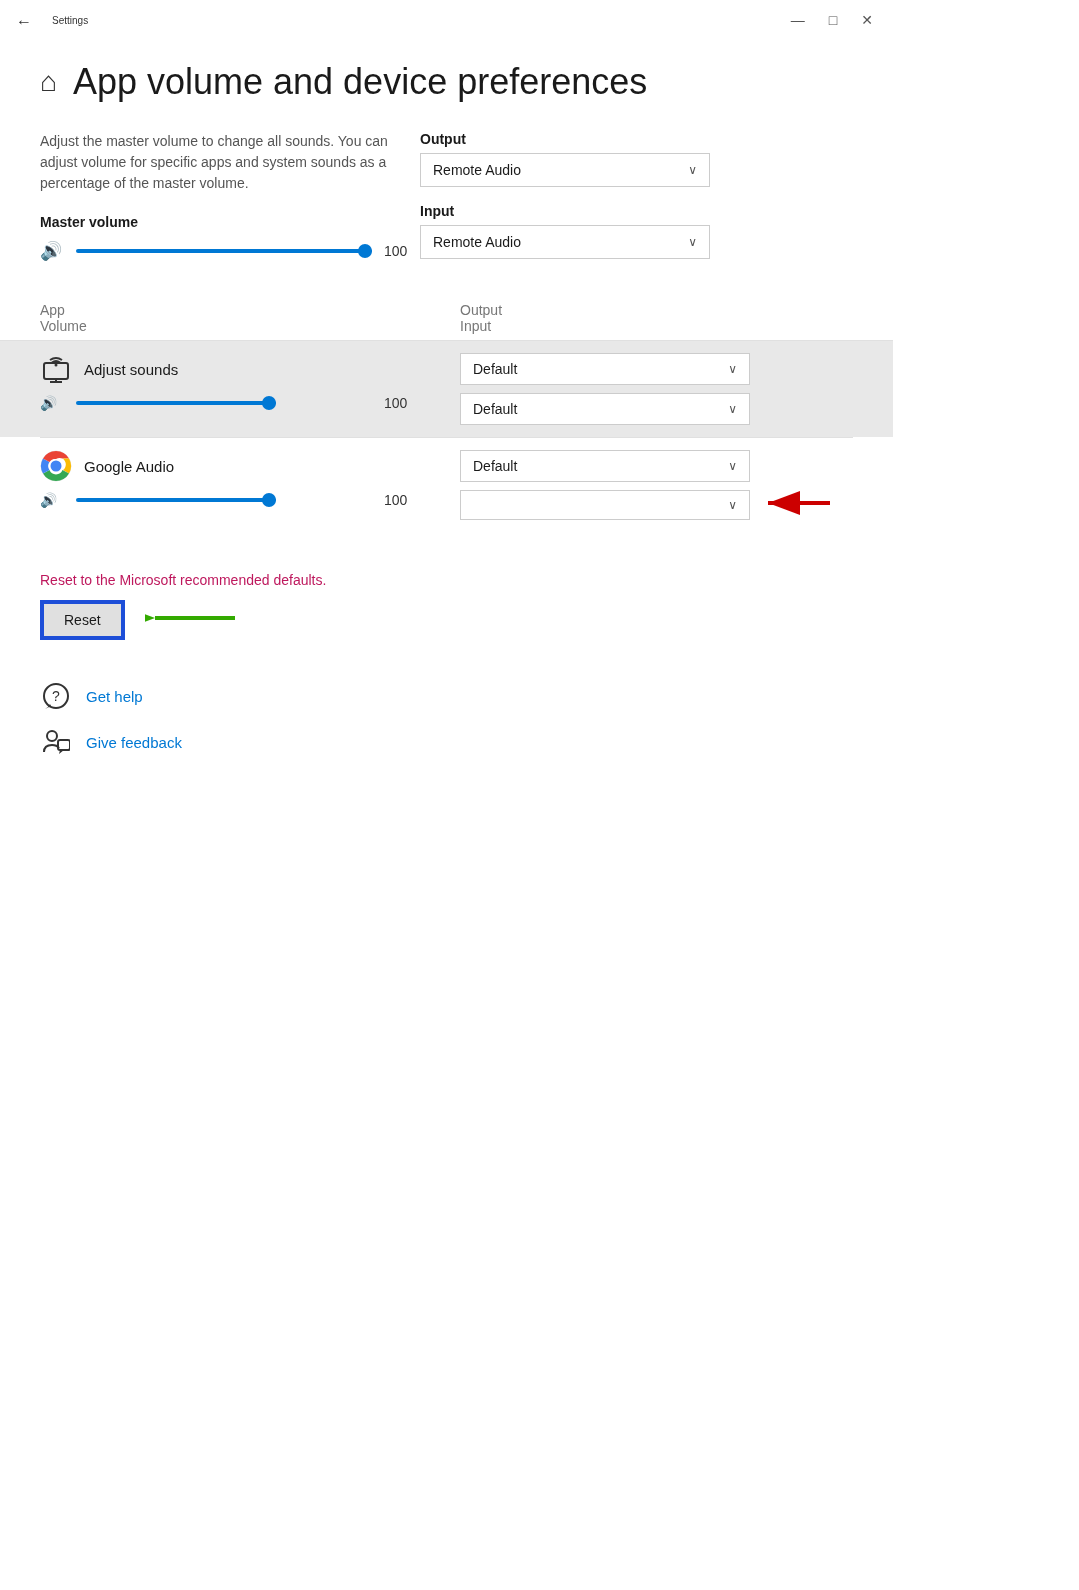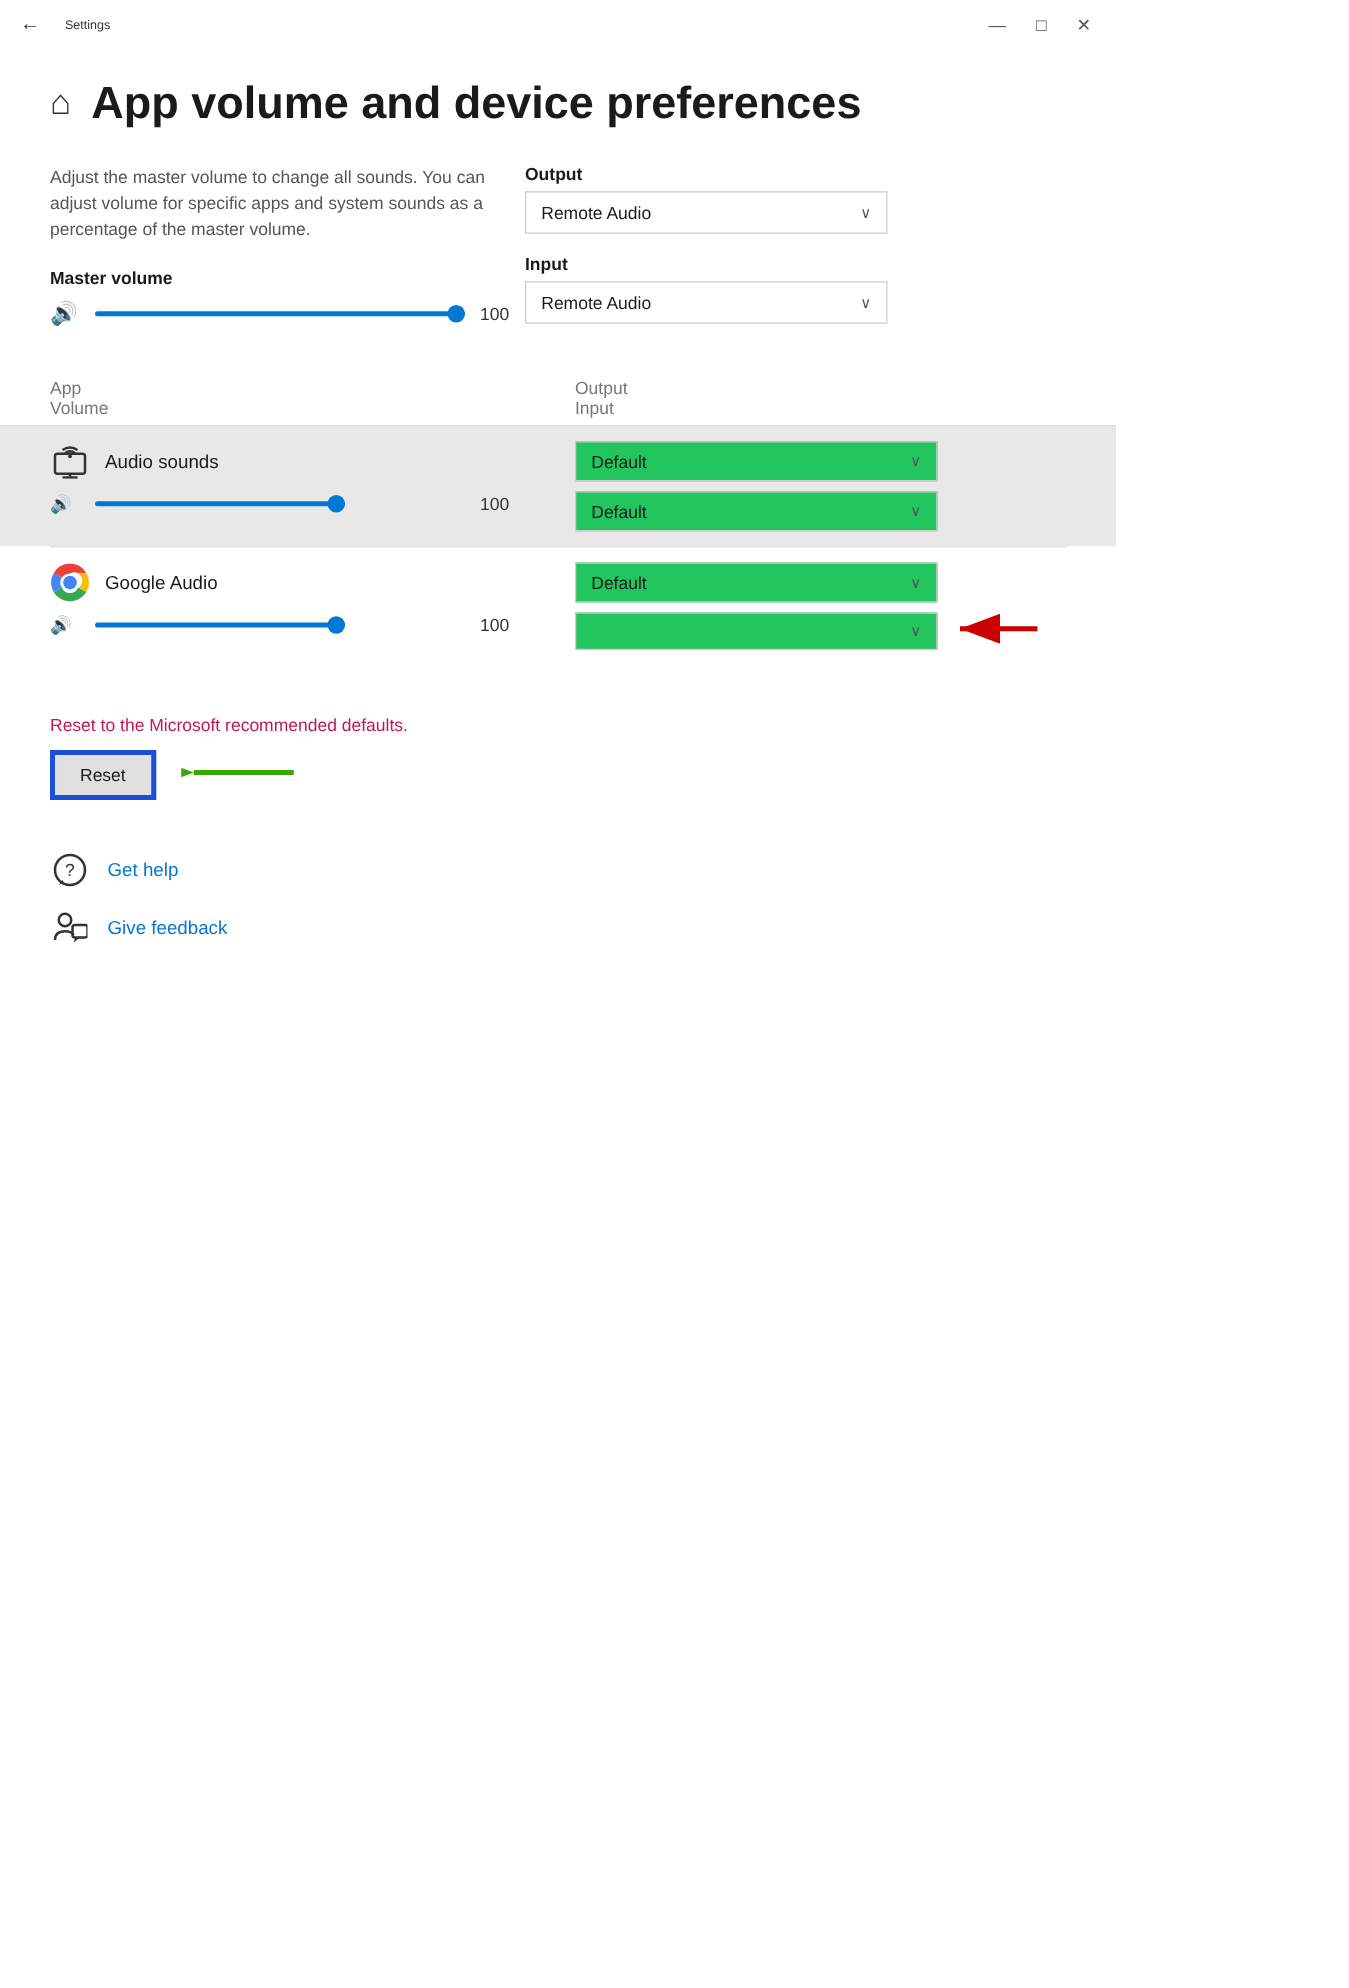"App volume and device preferences" .page-title { font-weight: 700 -> 400 }
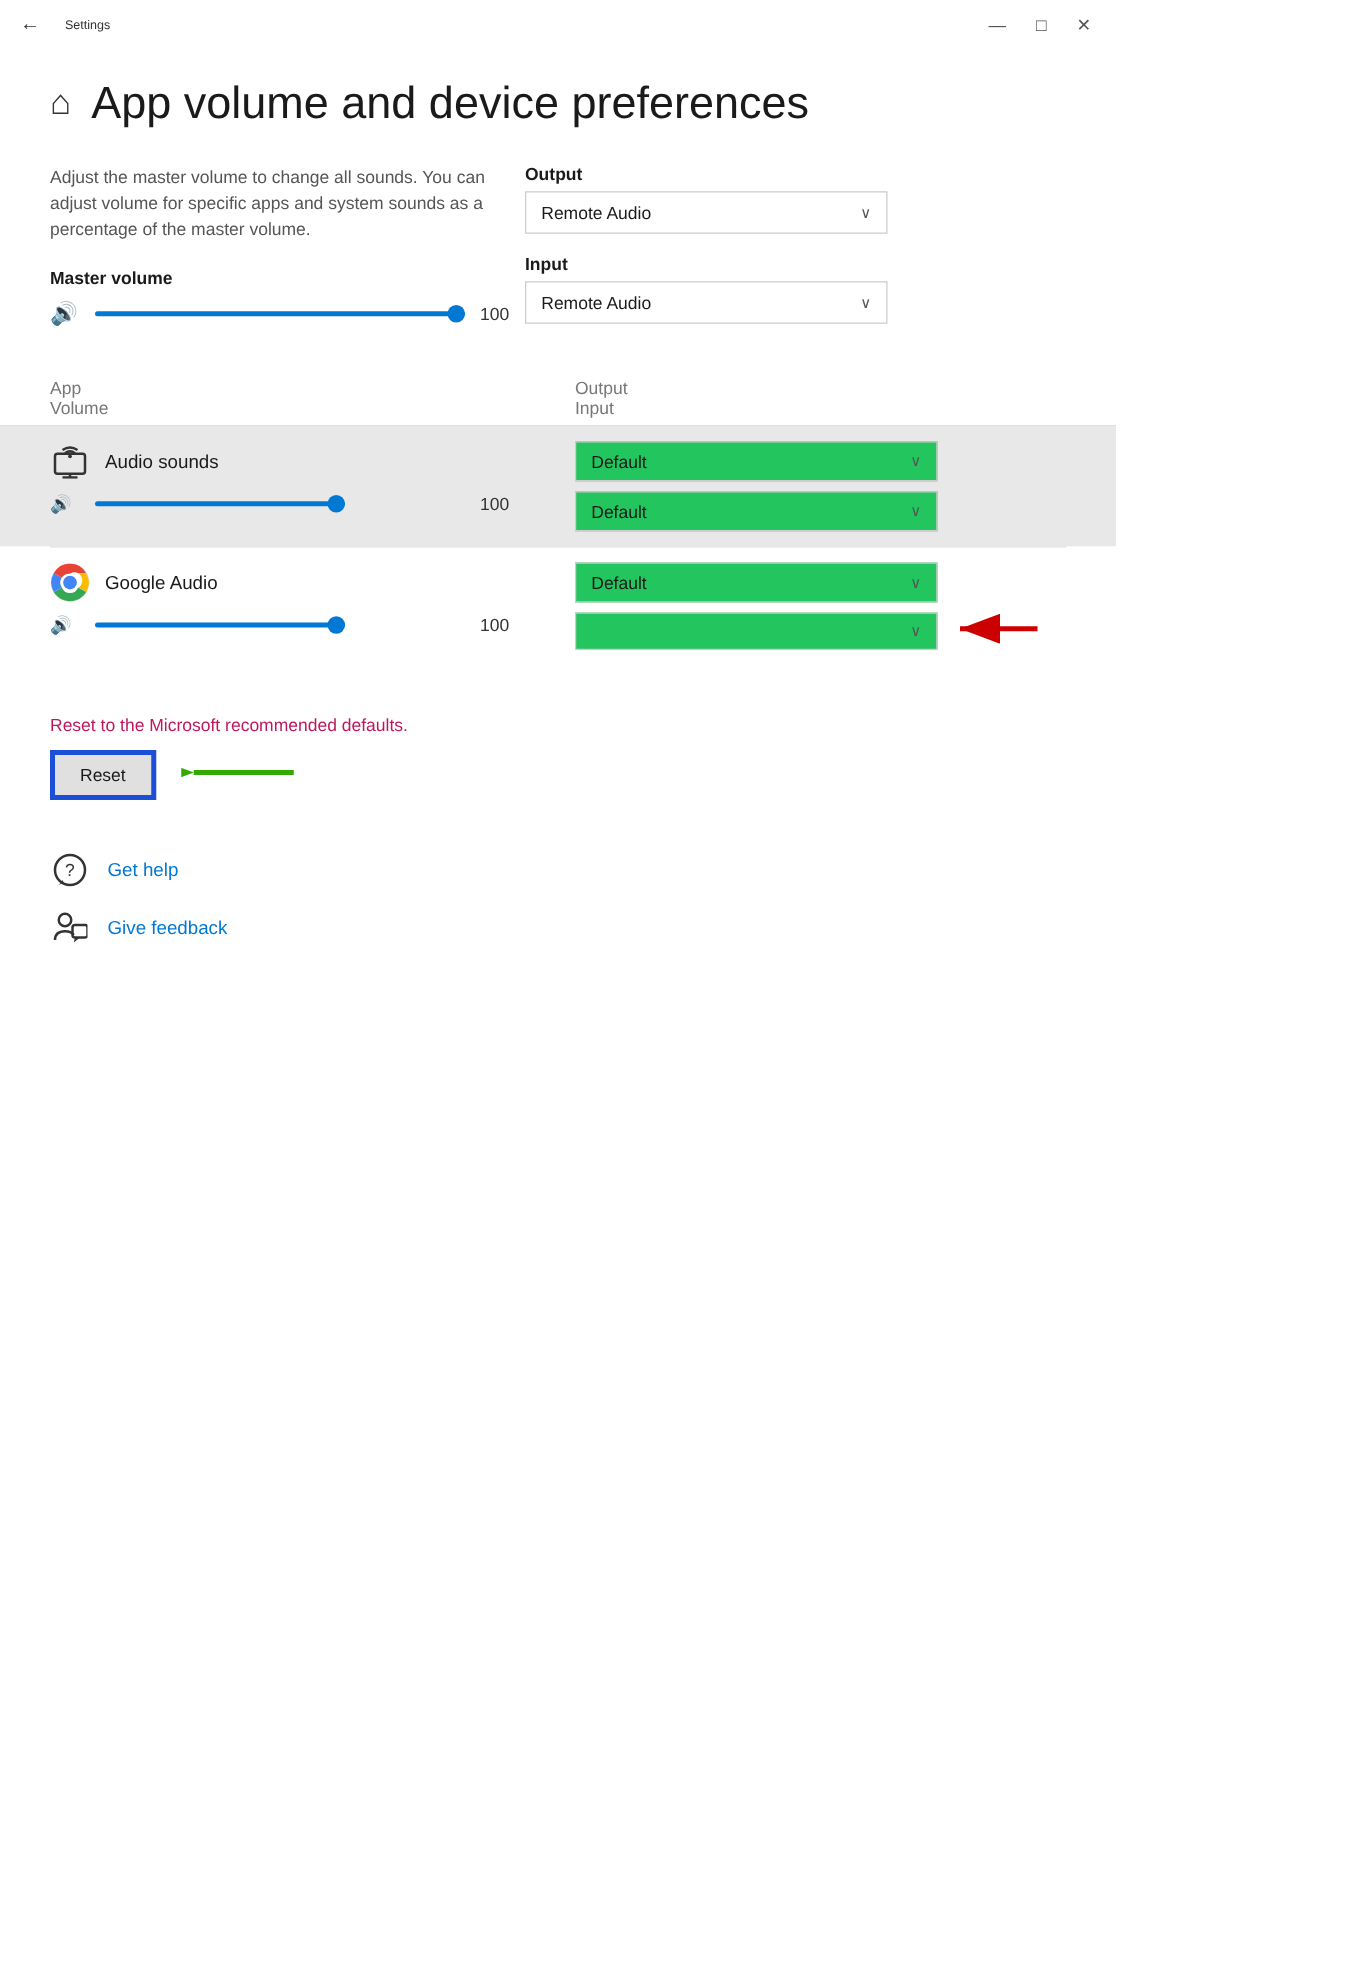"Audio sounds" span.app-name { text: Audio -> Adjust }
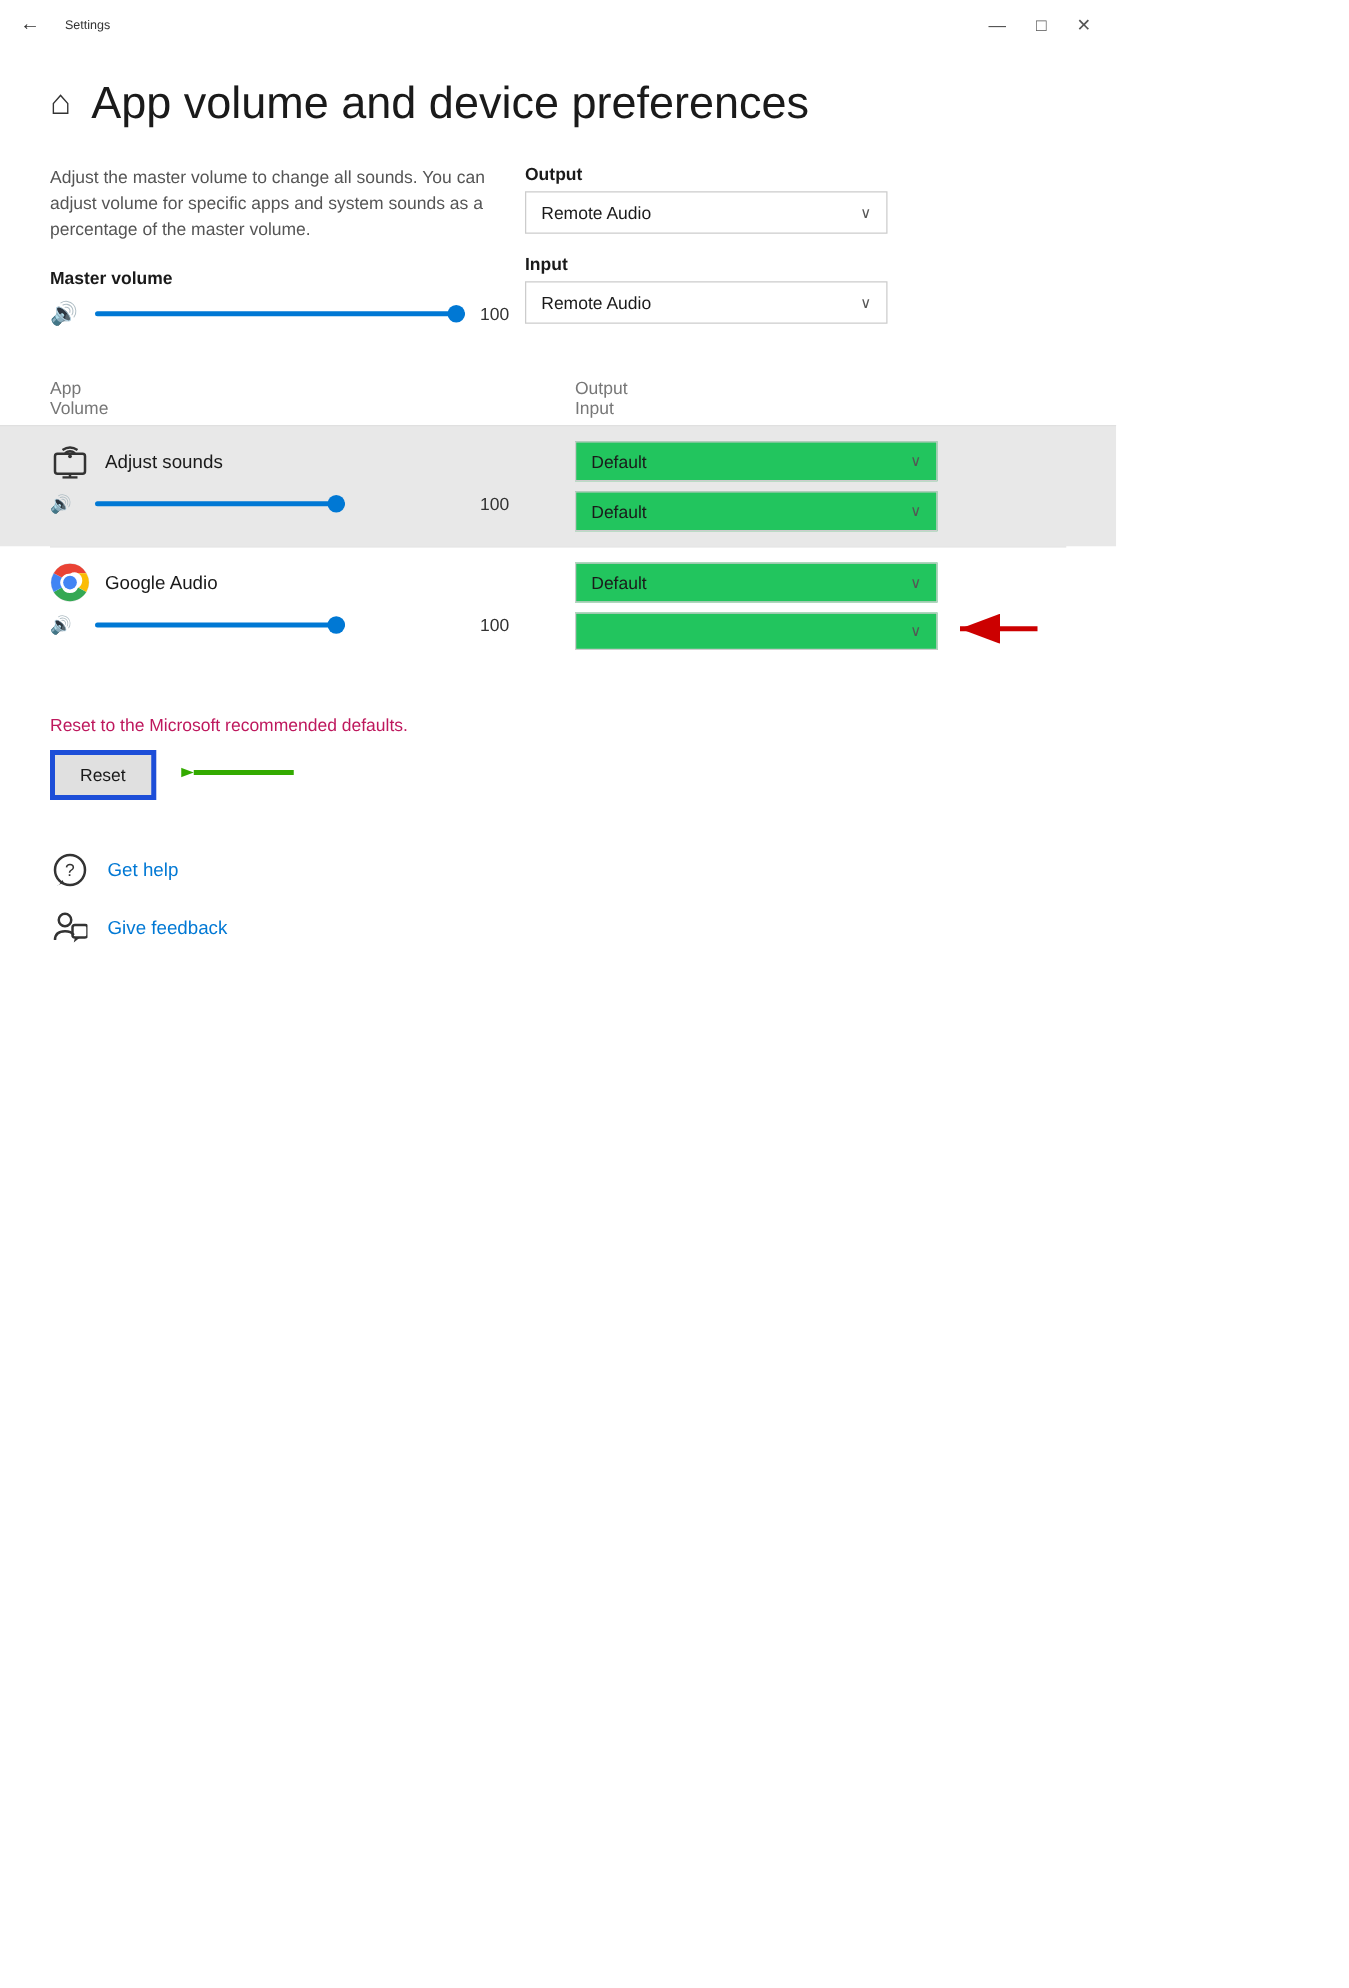"Default" .app-dropdown { background: #22c55e -> #ffffff }
